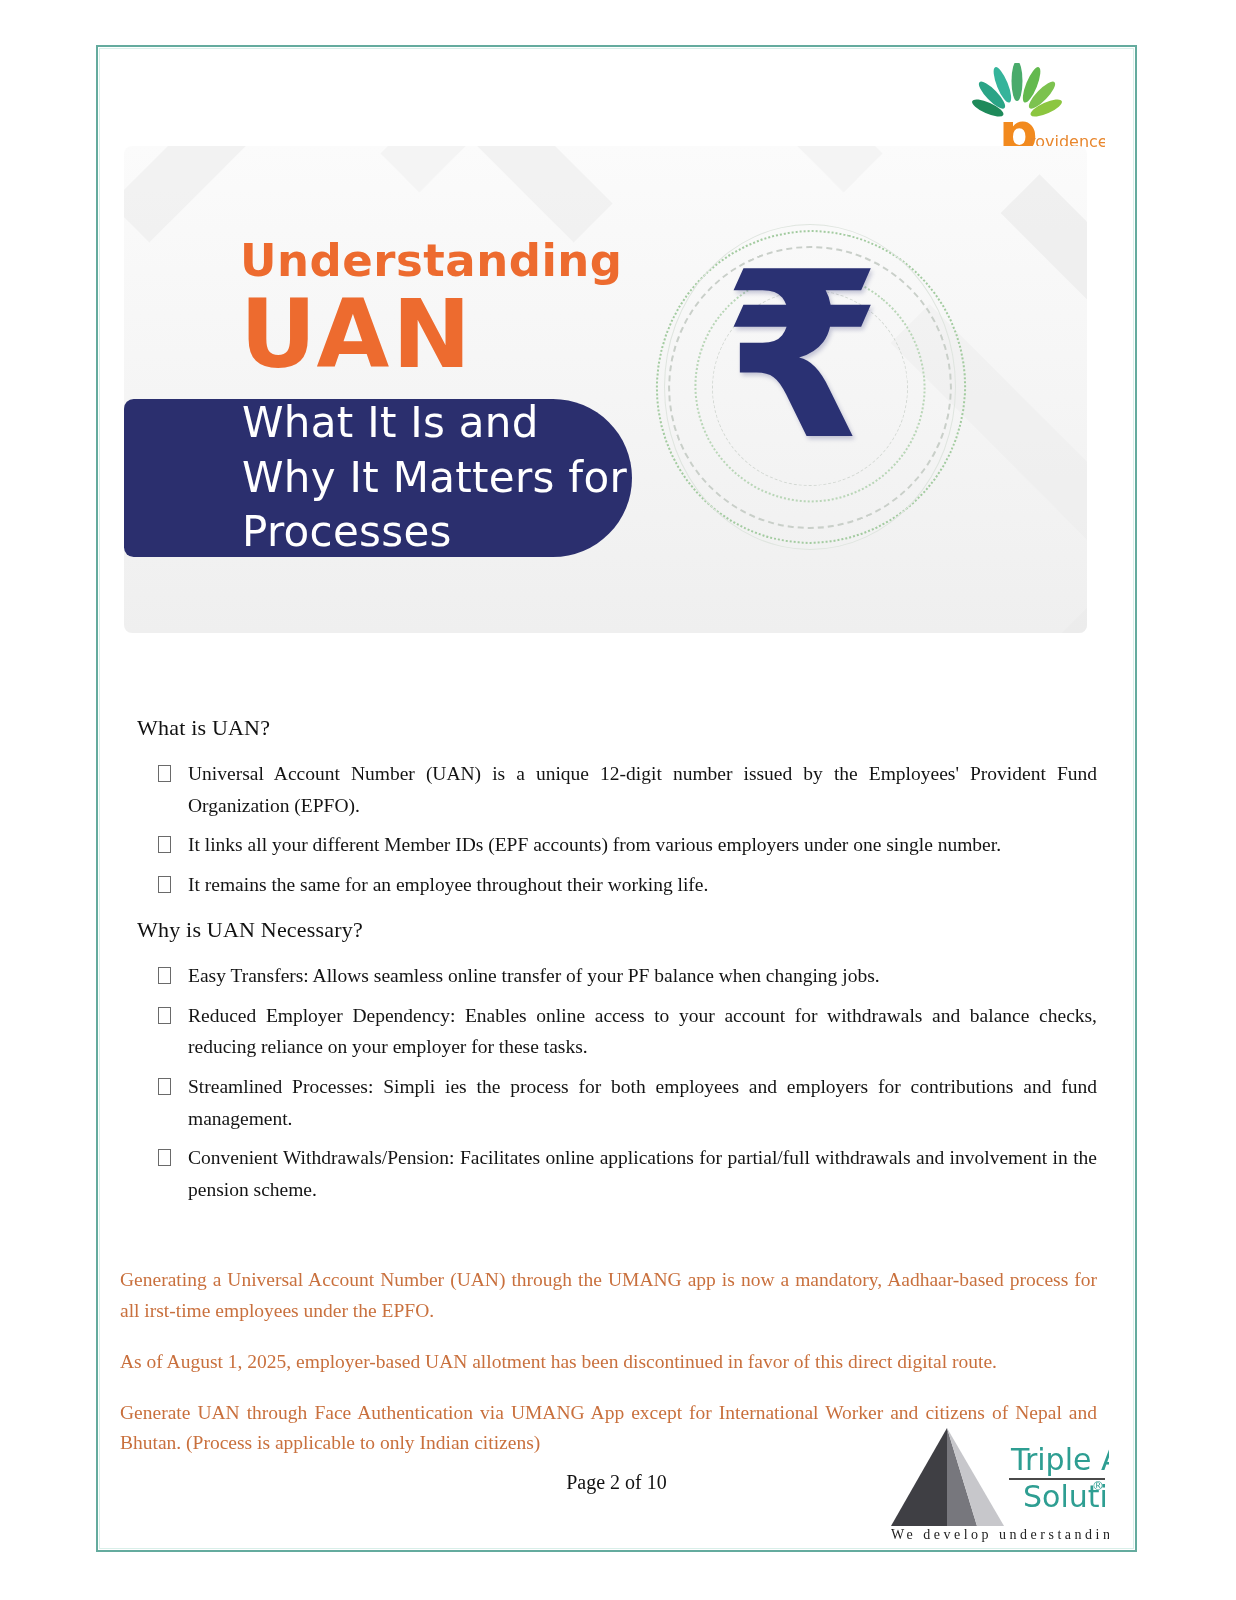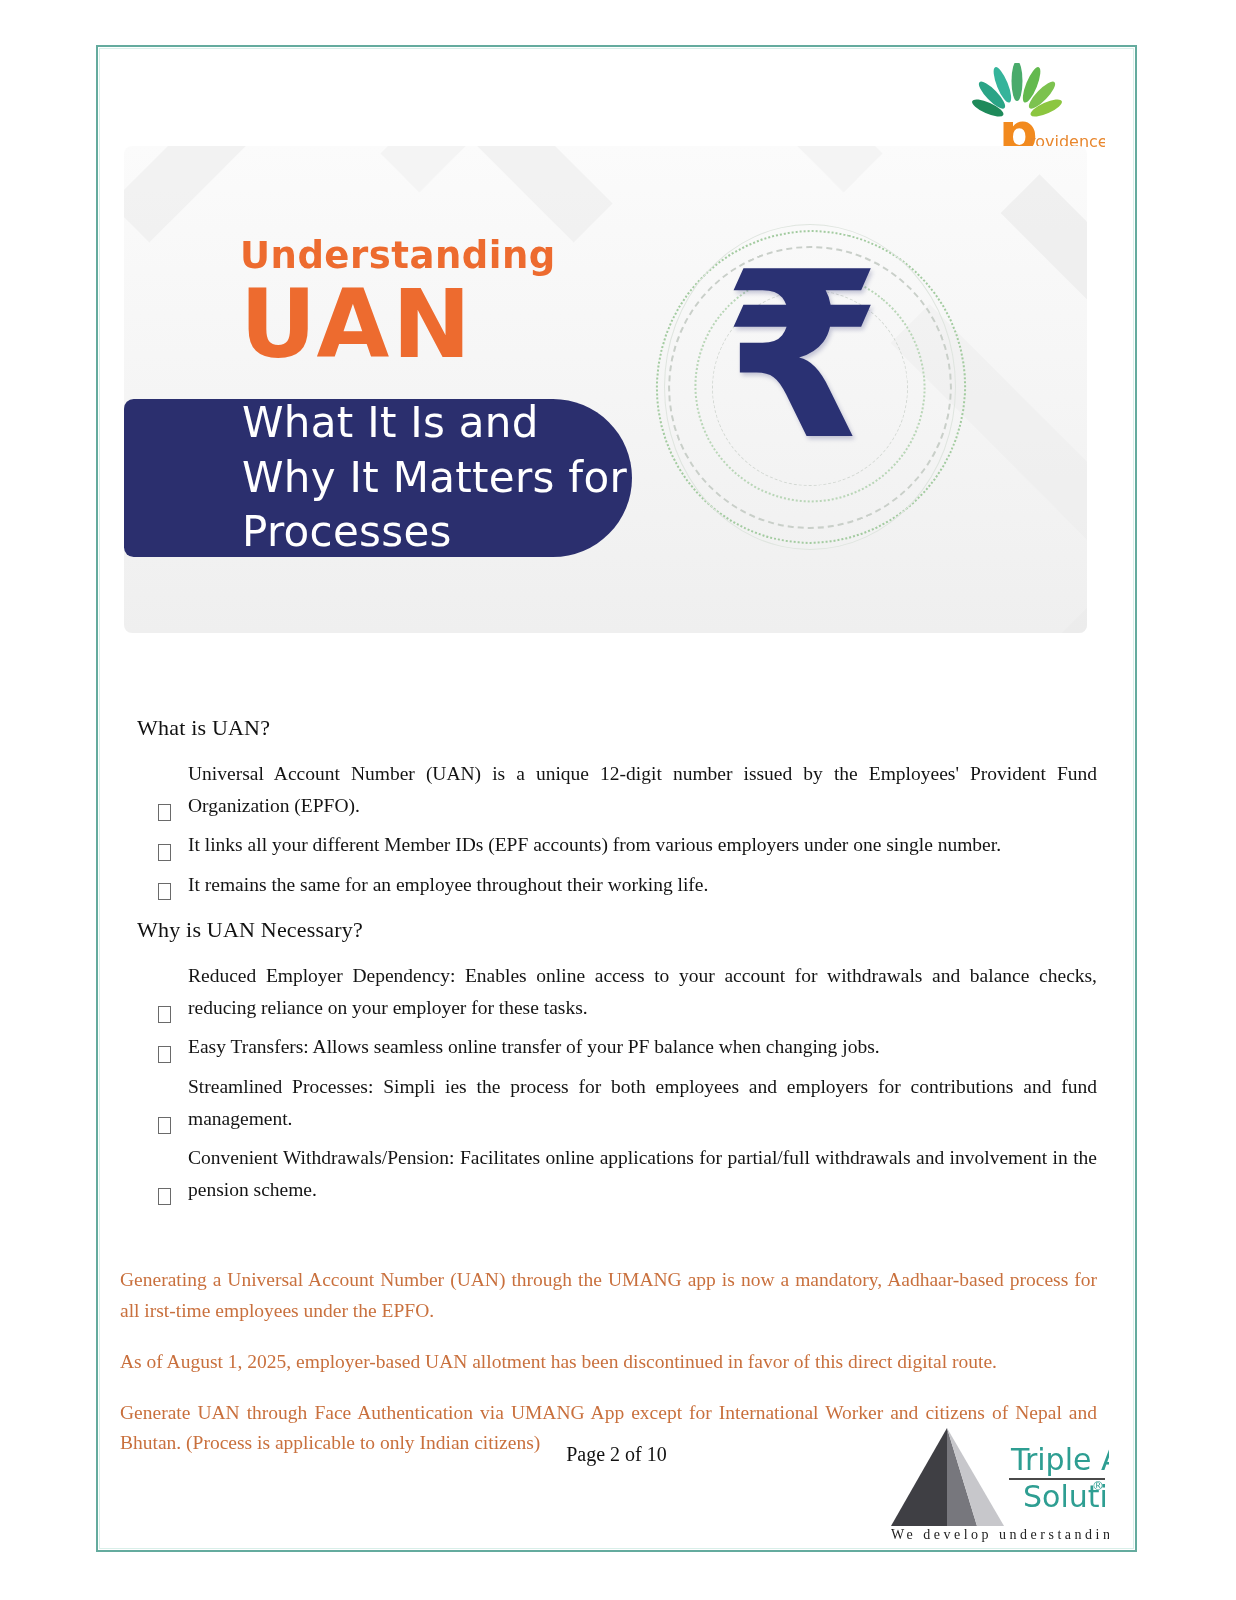"Understanding" .banner-title .line1 { font-size: 37px -> 45px }
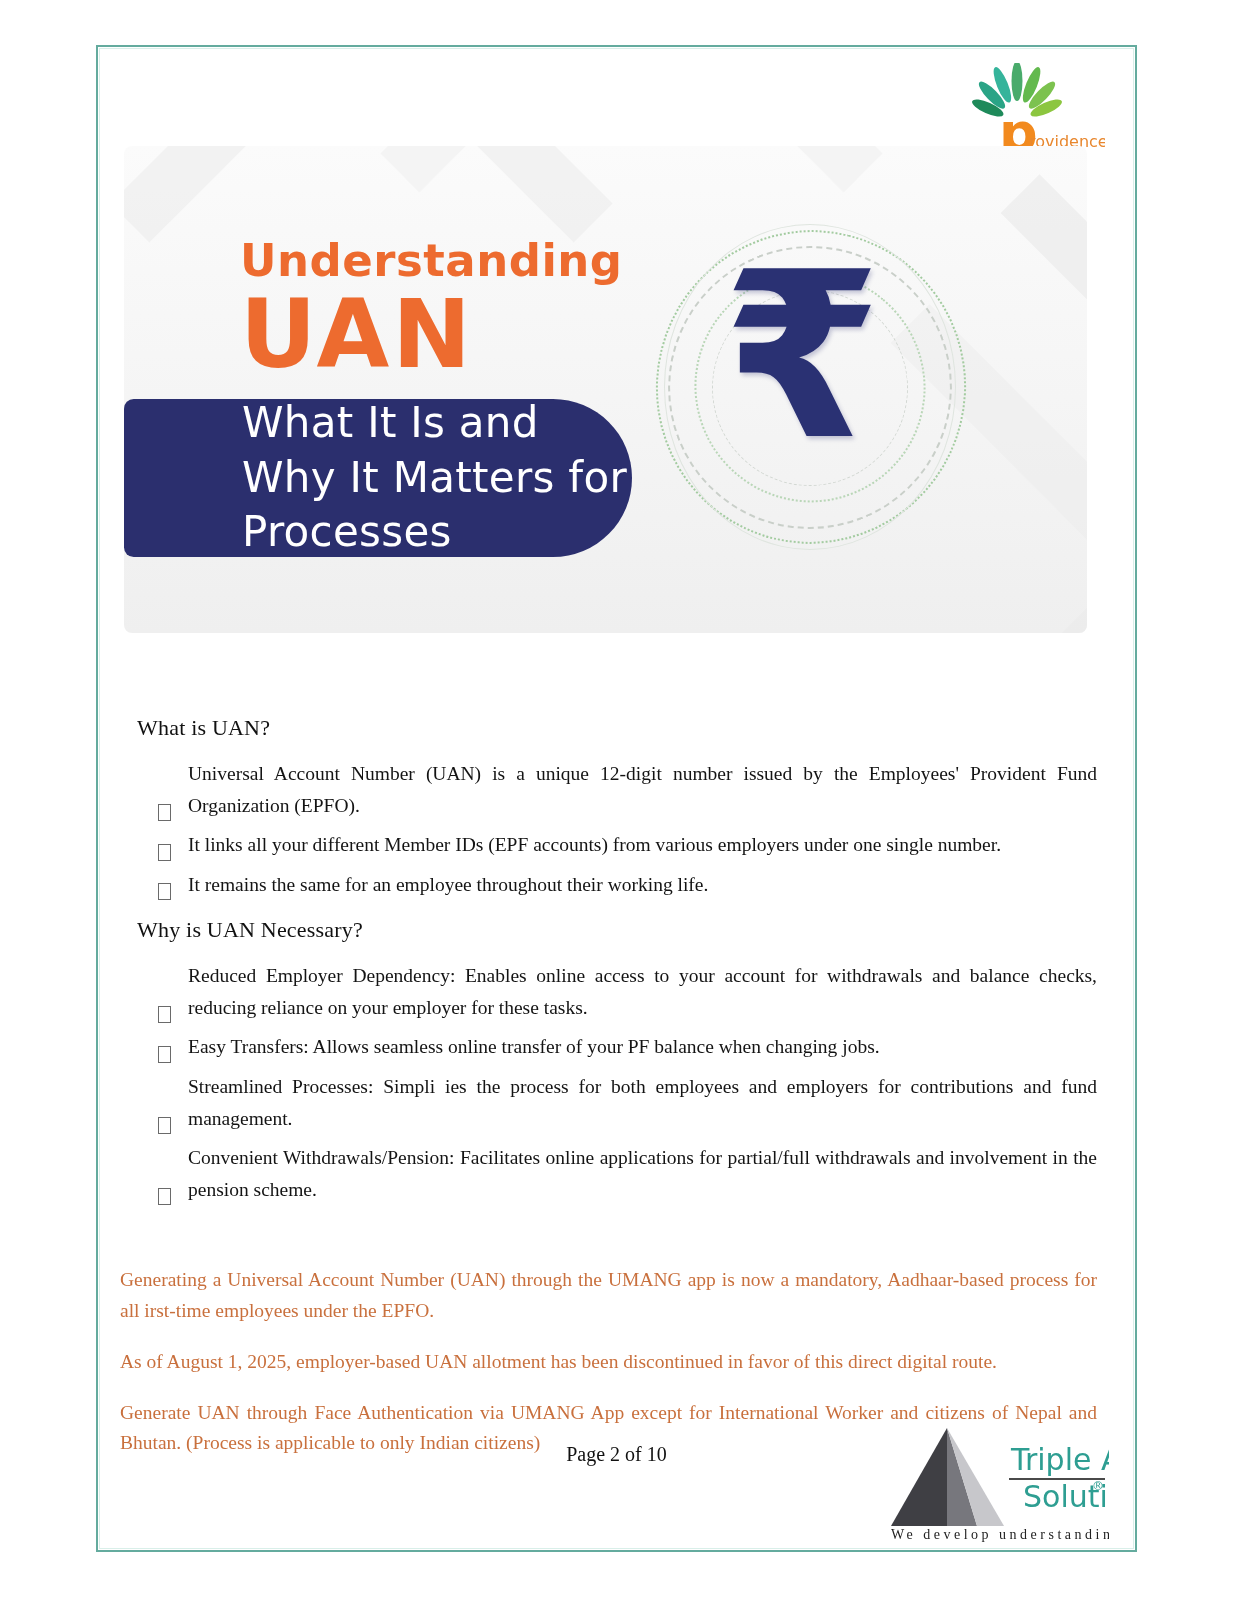"Universal Account Number (UAN) is" .blist li { align-items: flex-end -> flex-start }
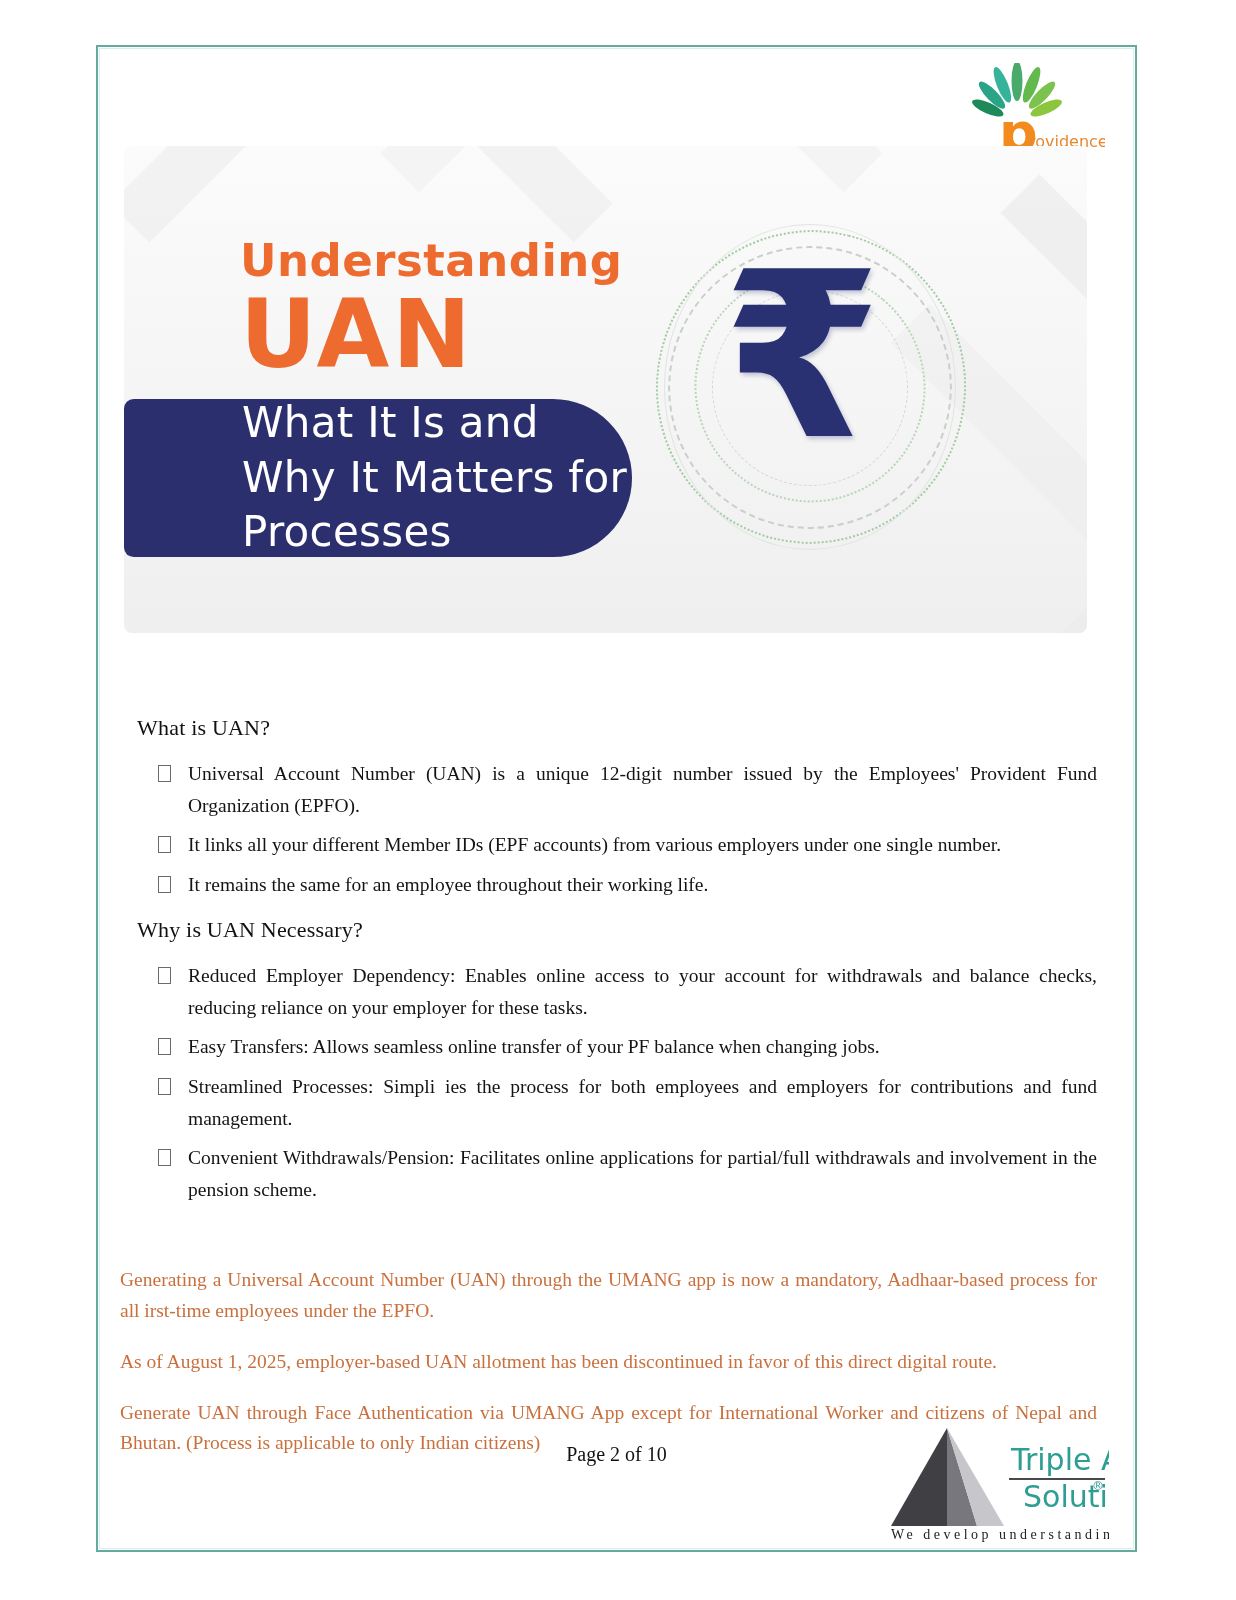"Reduced Employer Dependency: Enables" li { order: before "Easy Transfers: Allows seamless online" -> after "Easy Transfers: Allows seamless online" }
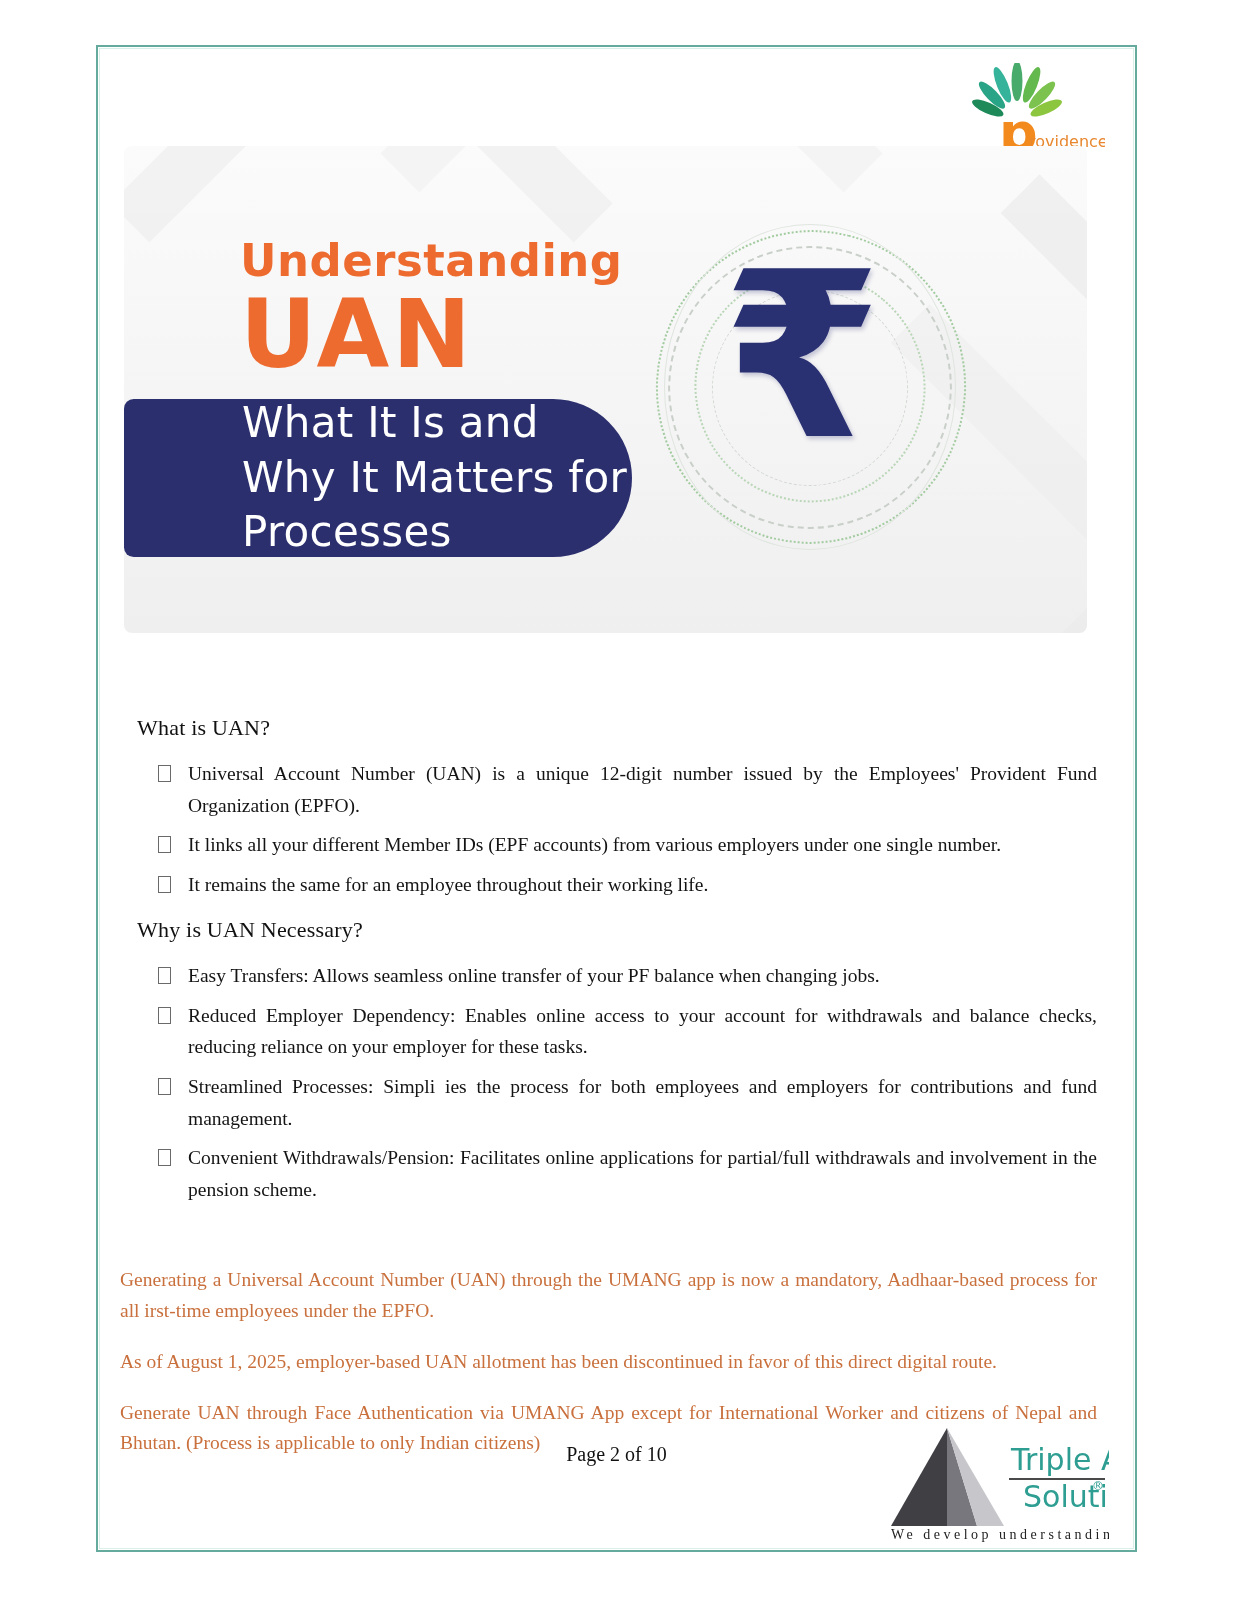"Page 2 of 10" .page-number { bottom: 84px -> 56px }
